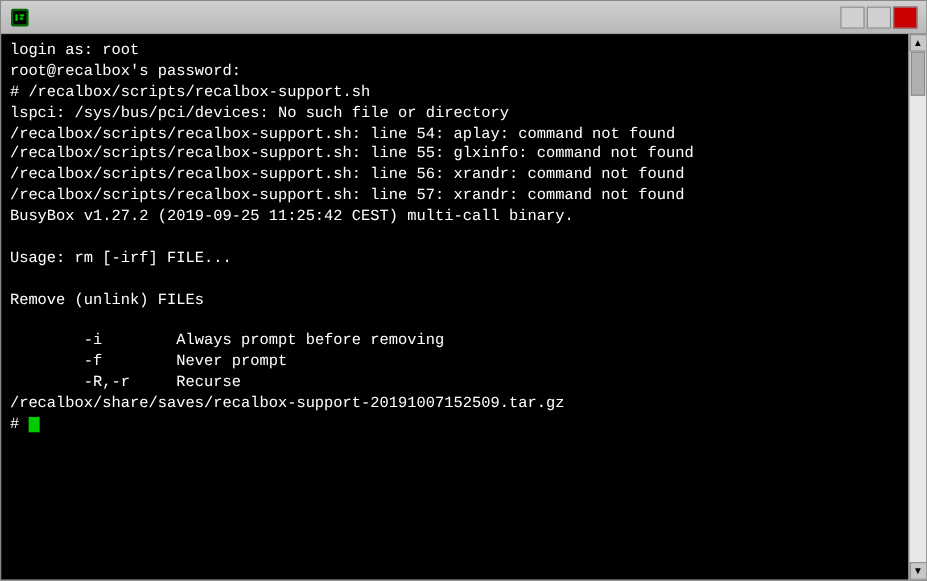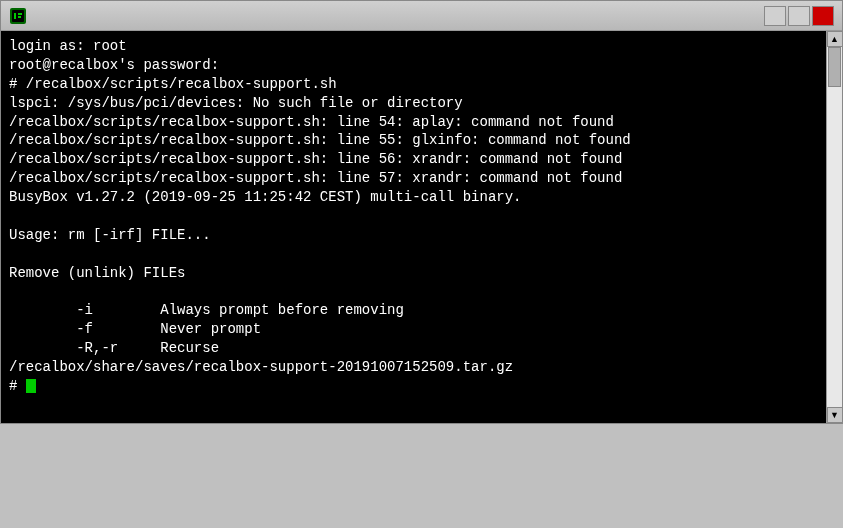"login as: root" .window { height: 424px -> 528px }
